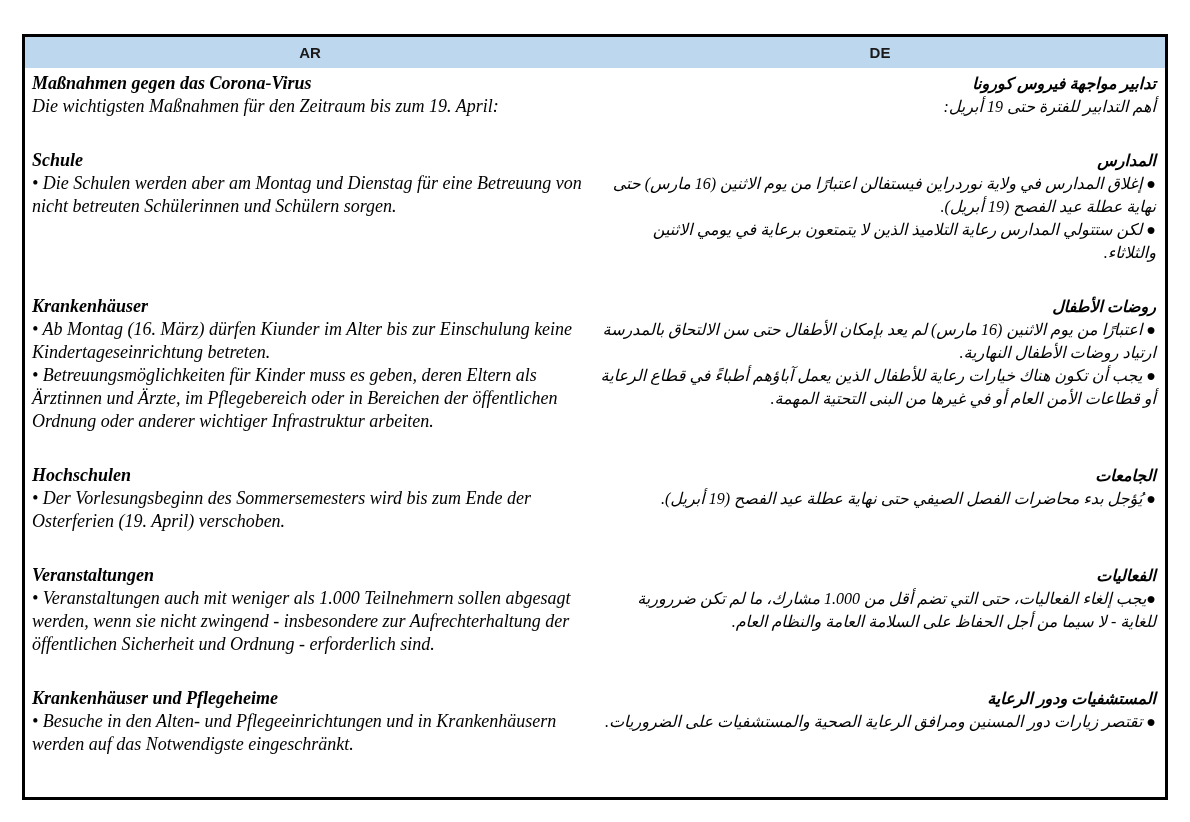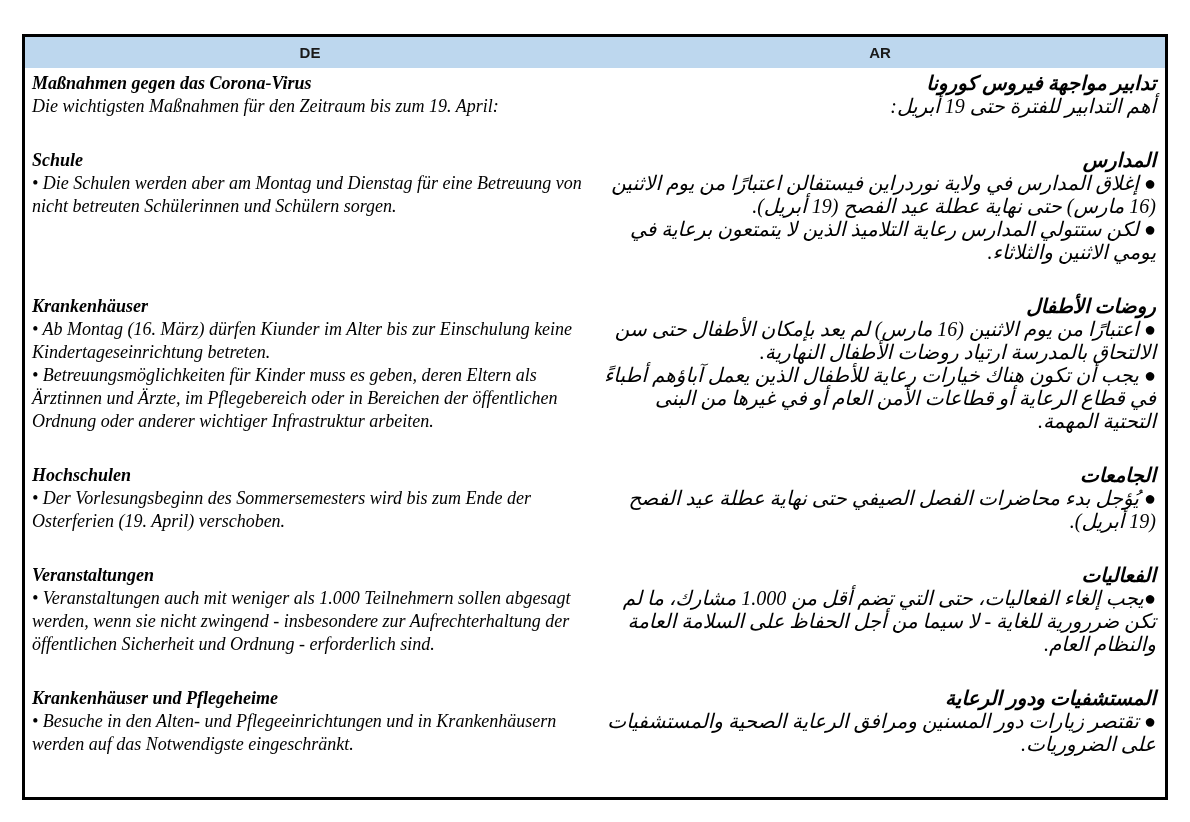"DE" div.hcell { order: before "AR" -> after "AR" }
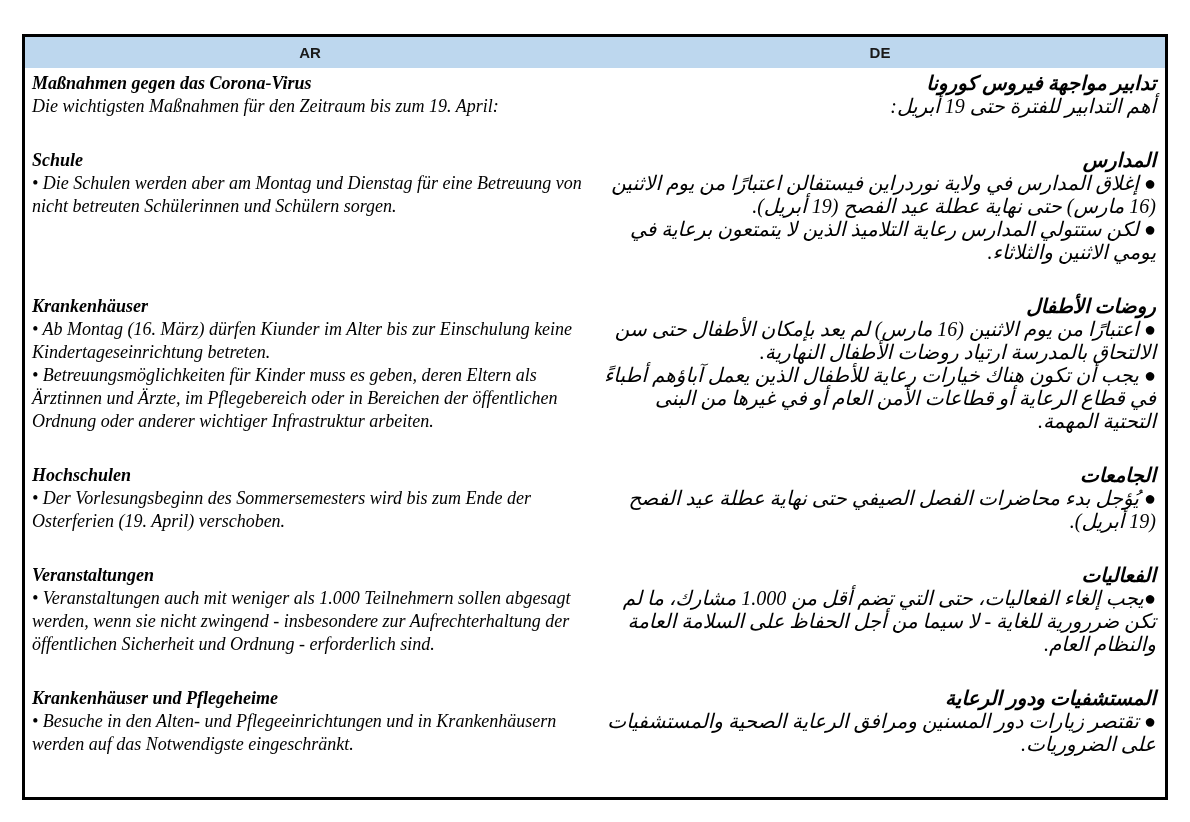"تدابير مواجهة فيروس كورونا" .ar-cell { font-size: 20px -> 16px }
